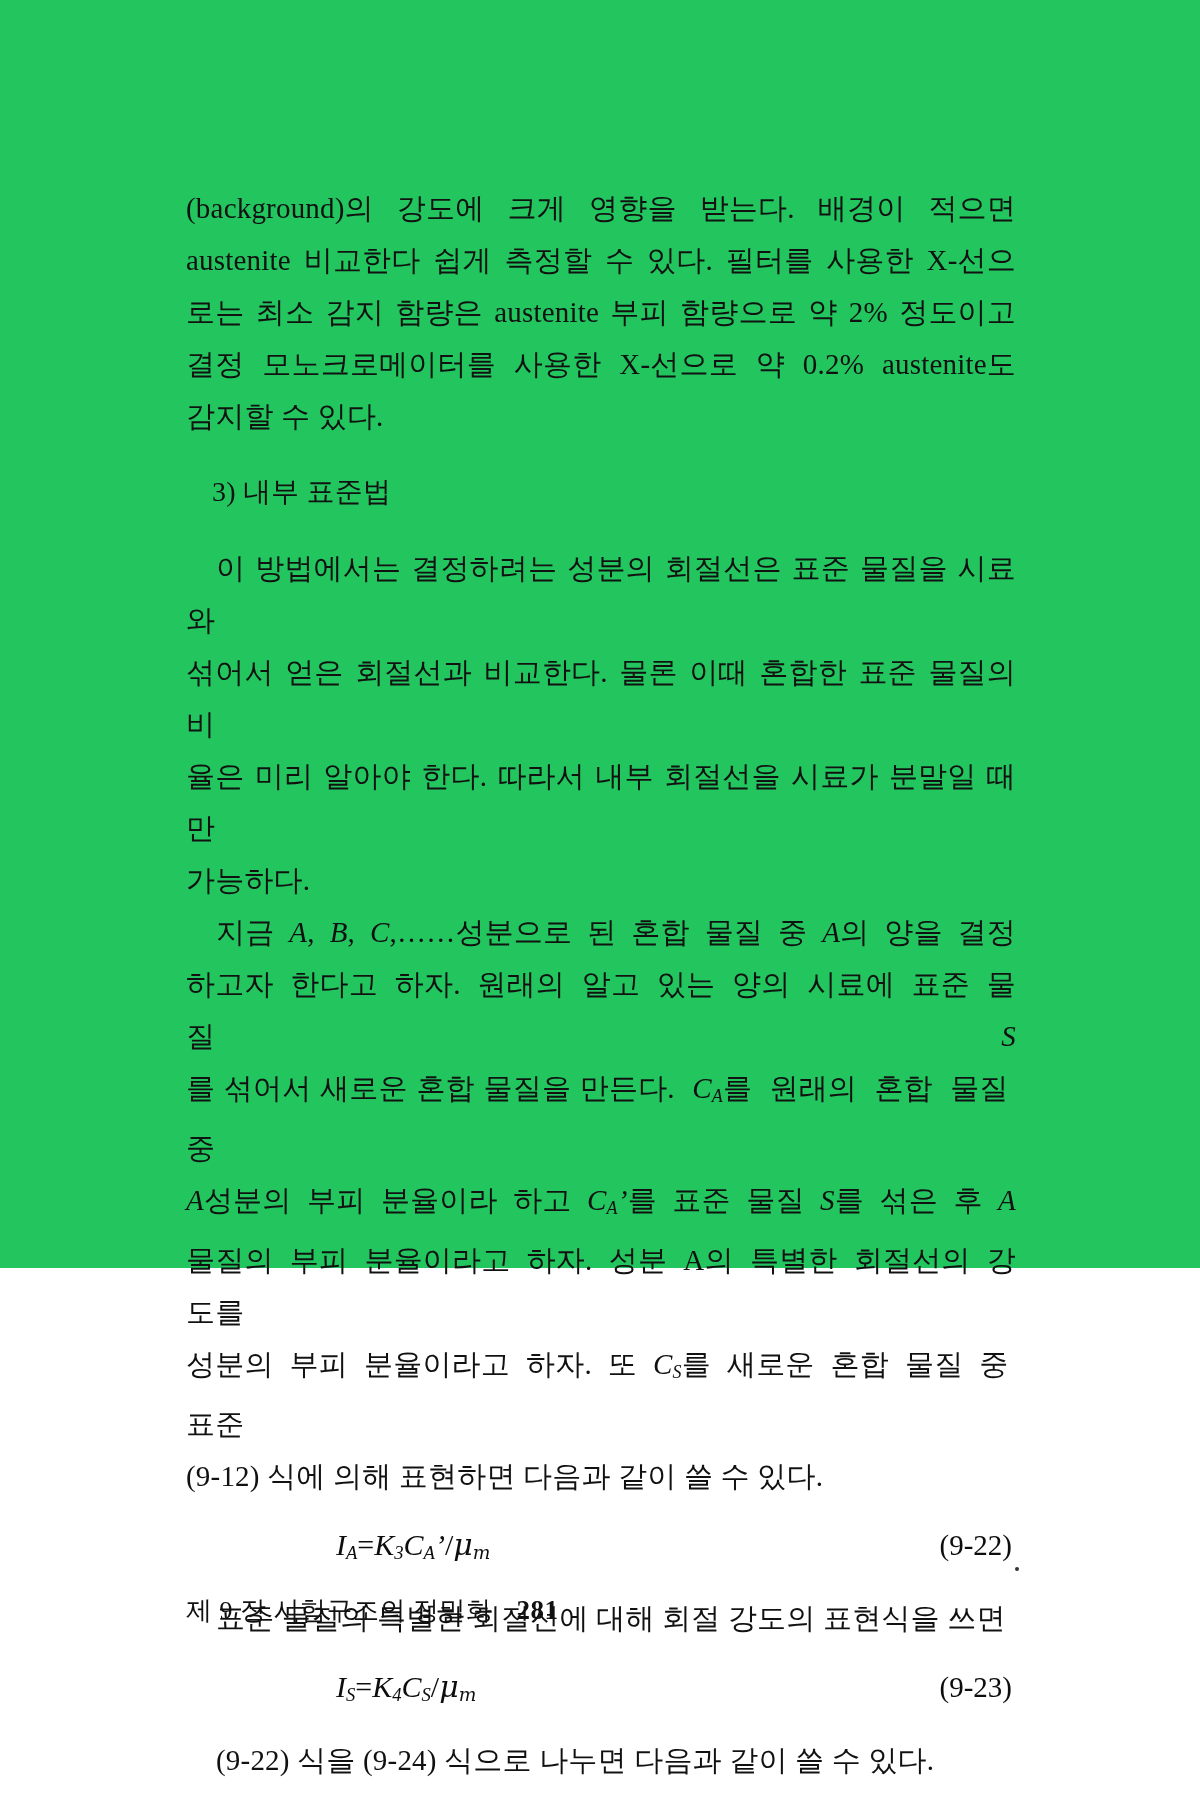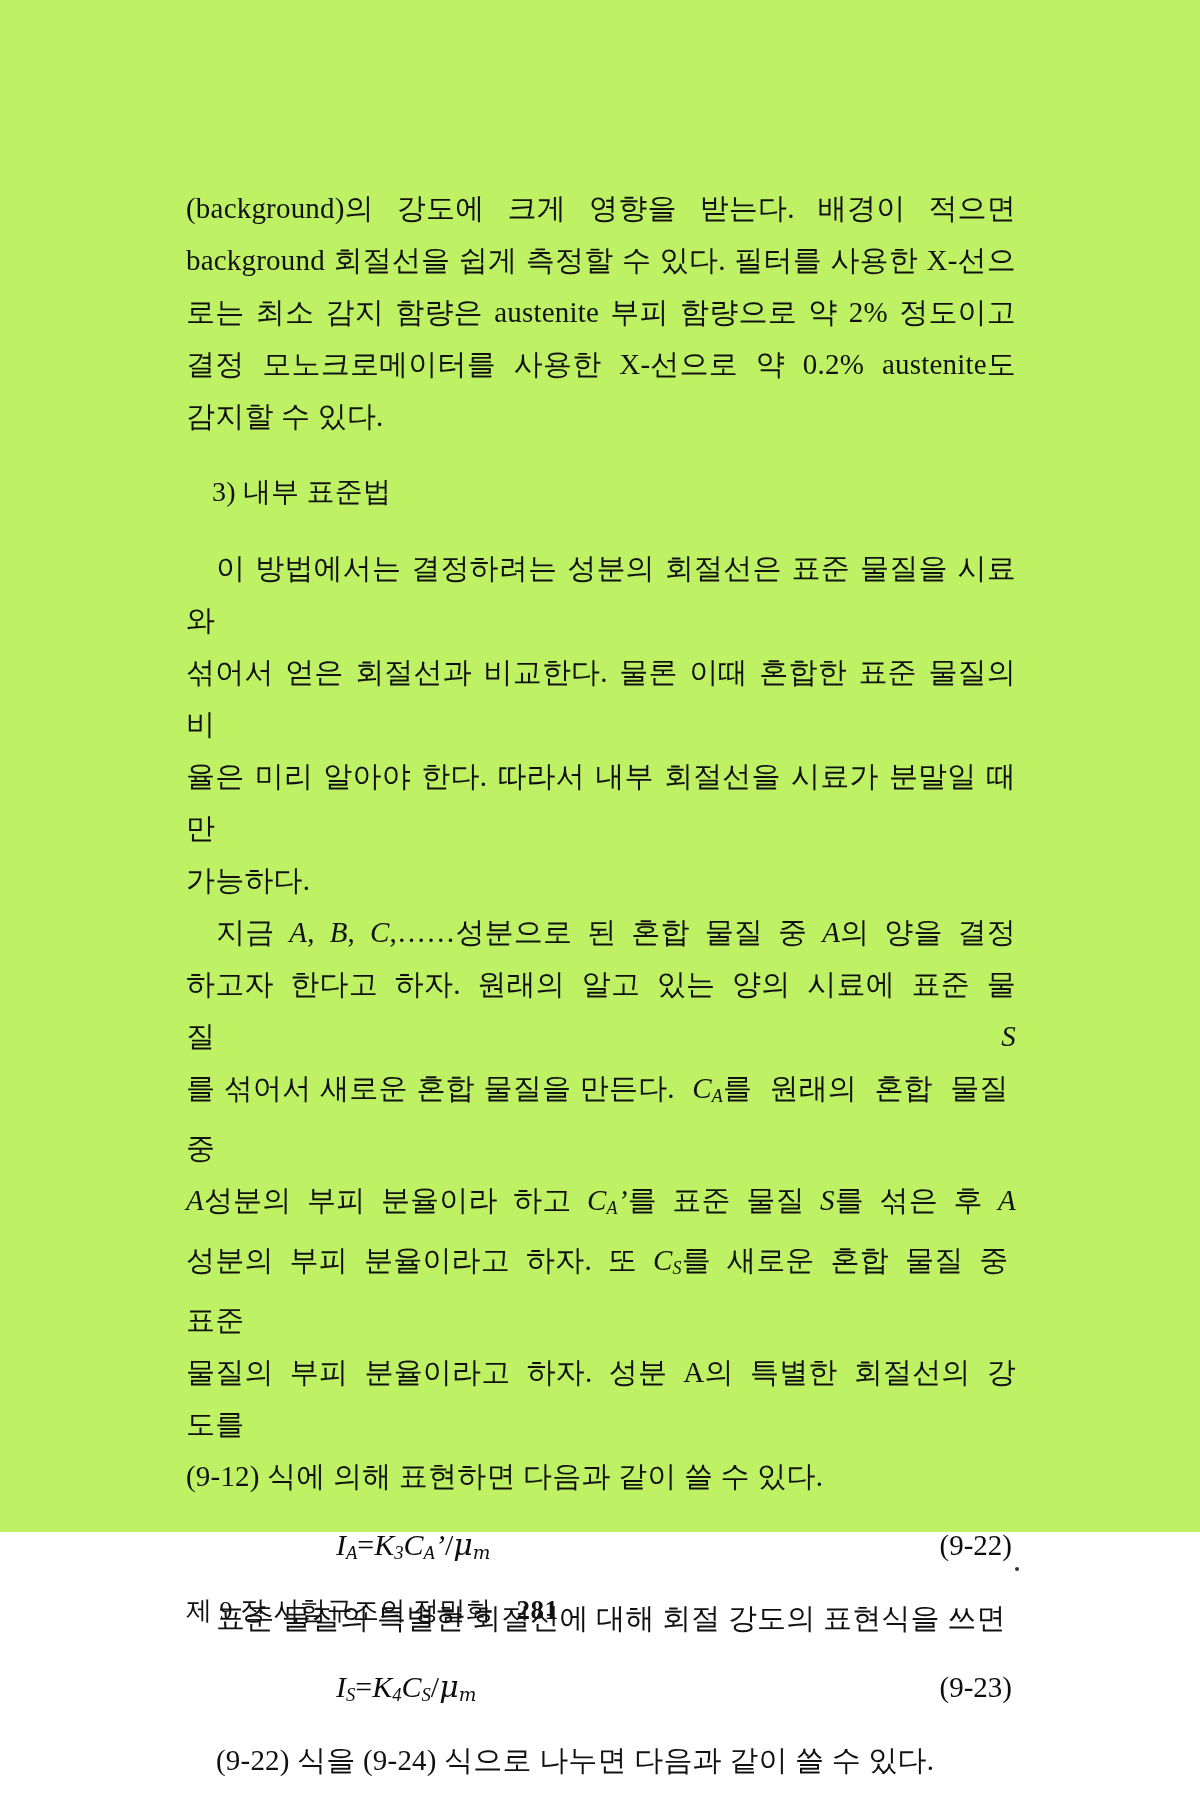"(background)의 강도에 크게 영향을 받는다." .page { background: #bef264 -> #22c55e; height: 1532px -> 1268px }
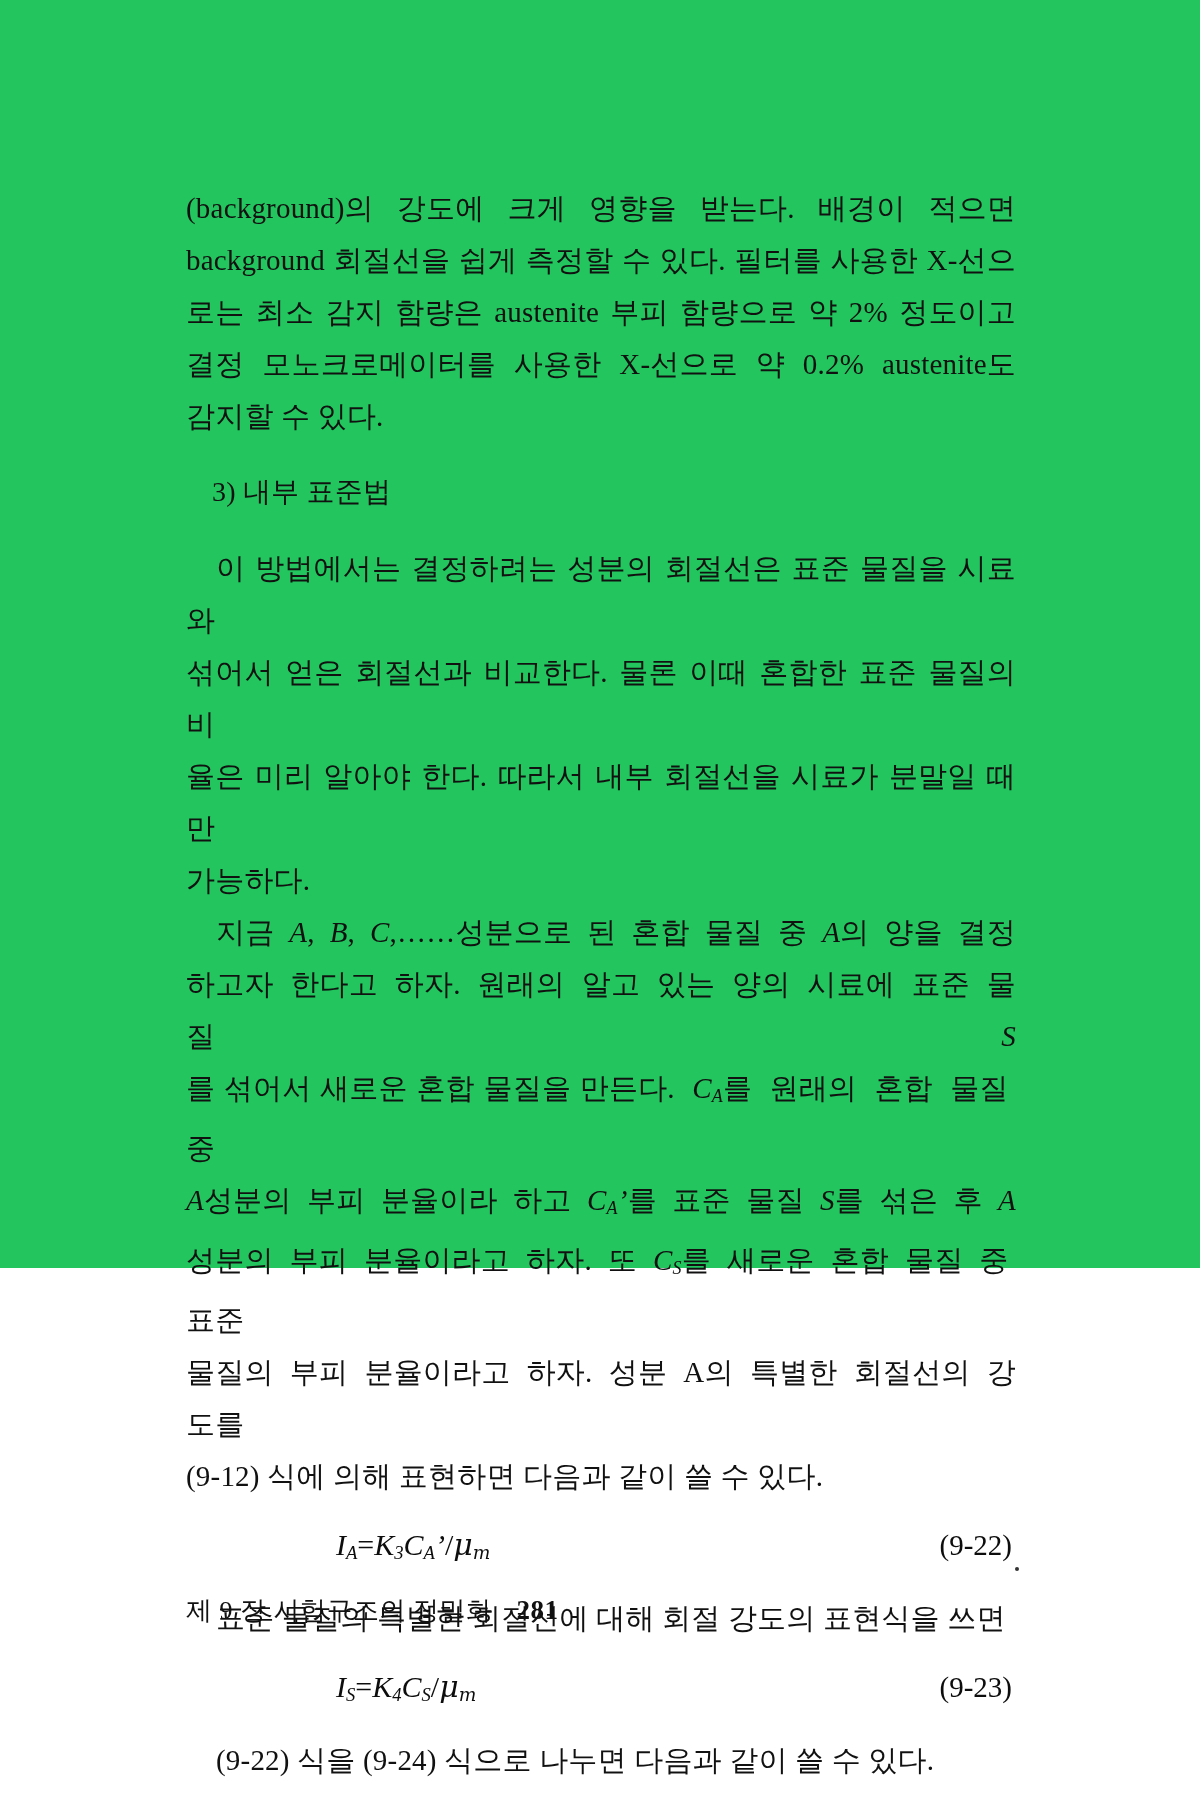"background 회절선을 쉽게 측정할 수" p.justify-all { text: background 회절선을 -> austenite 비교한다 }
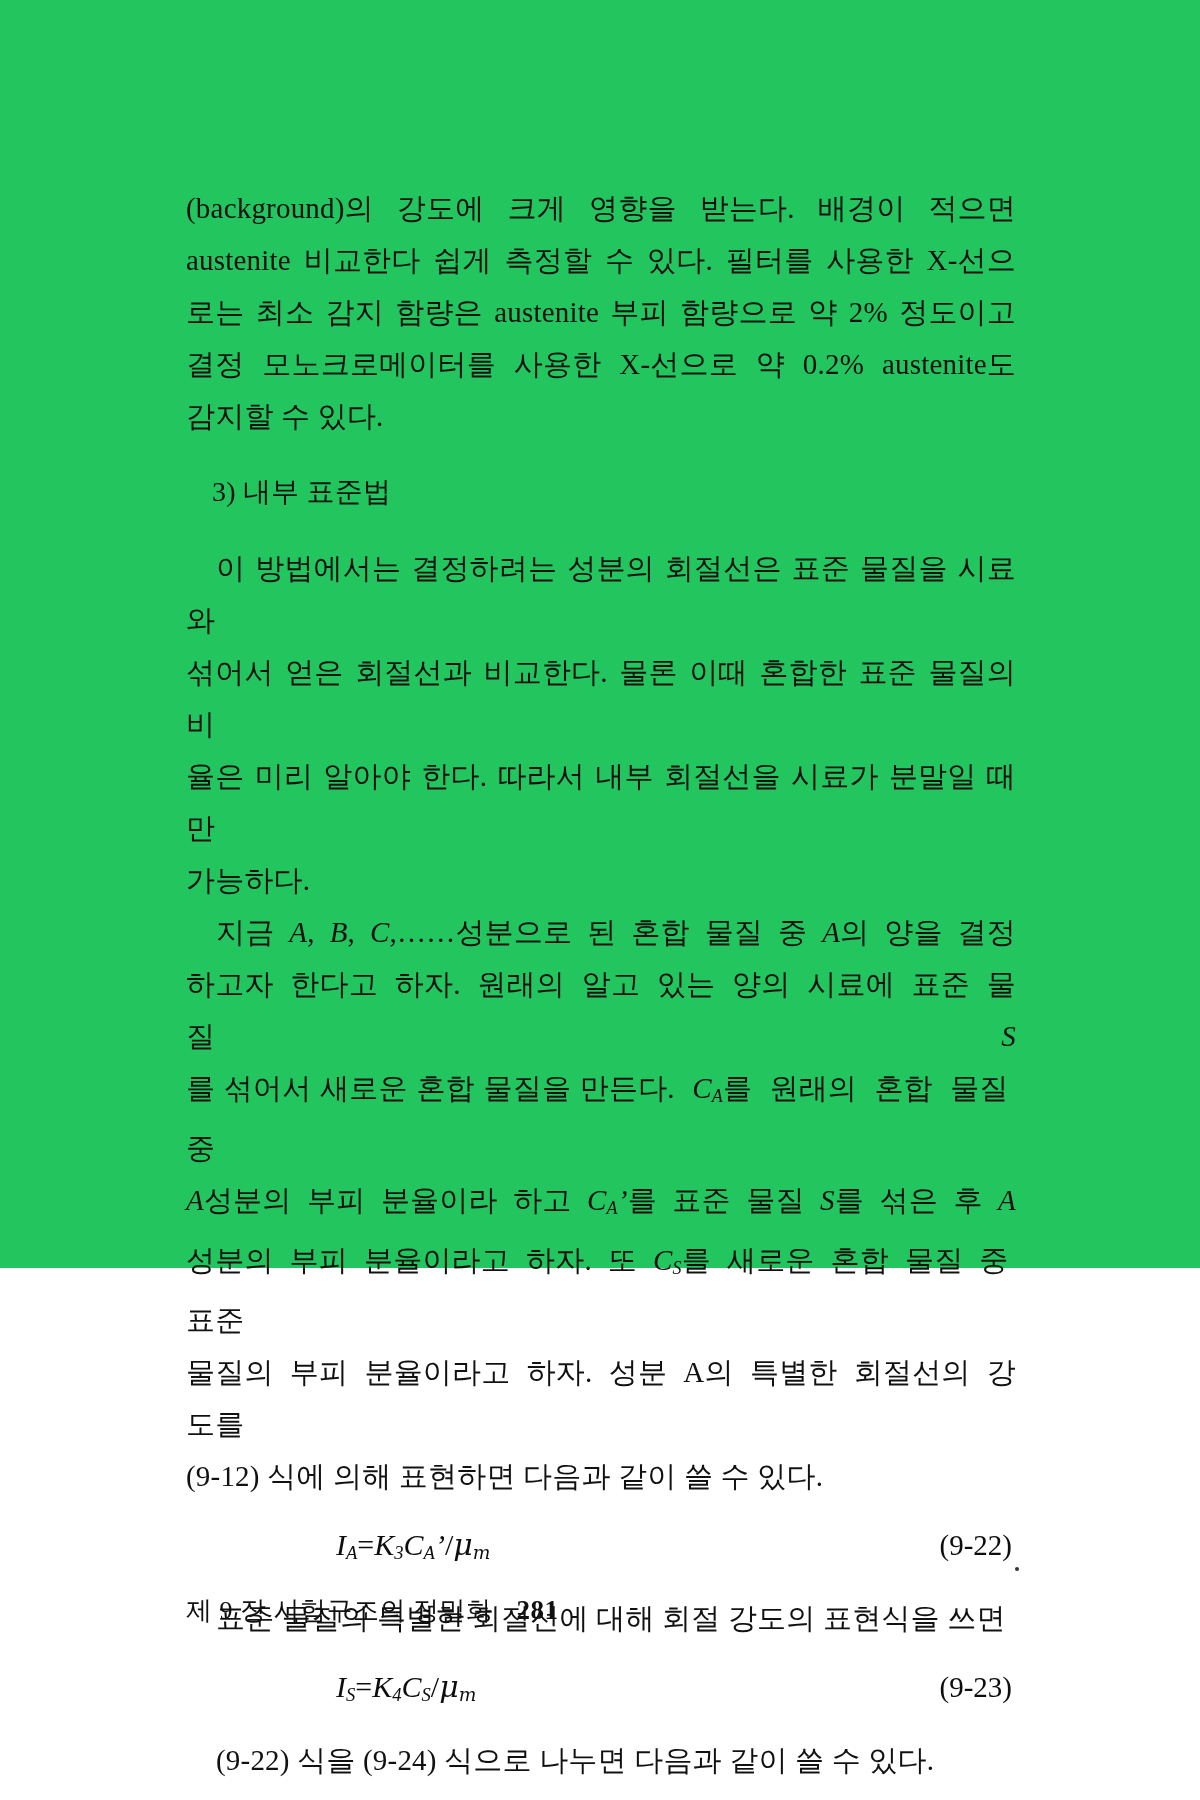"성분의 부피 분율이라고 하자. 또" p.justify-all { order: before "물질의 부피 분율이라고 하자. 성분" -> after "물질의 부피 분율이라고 하자. 성분" }
